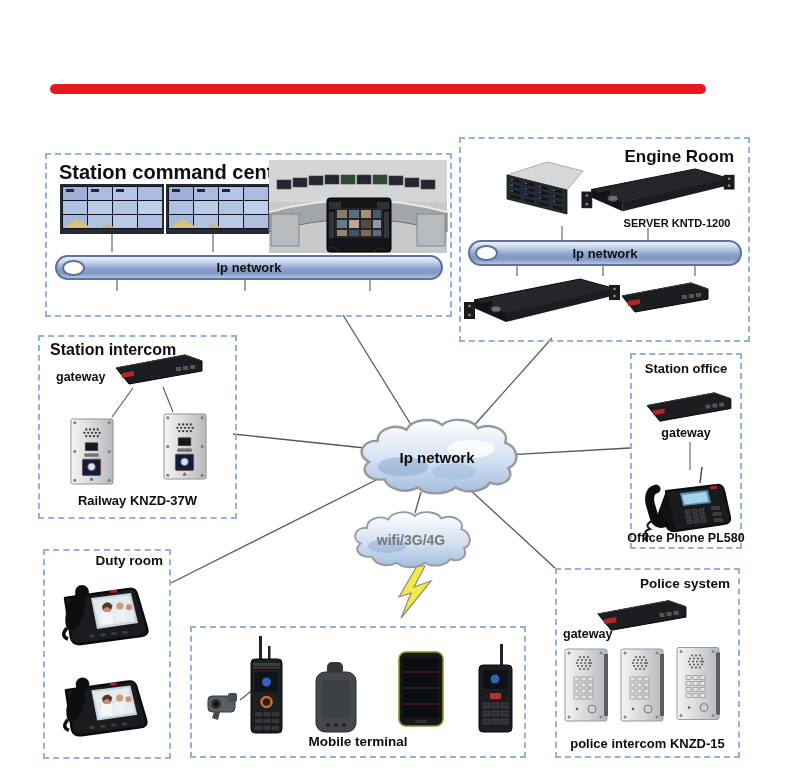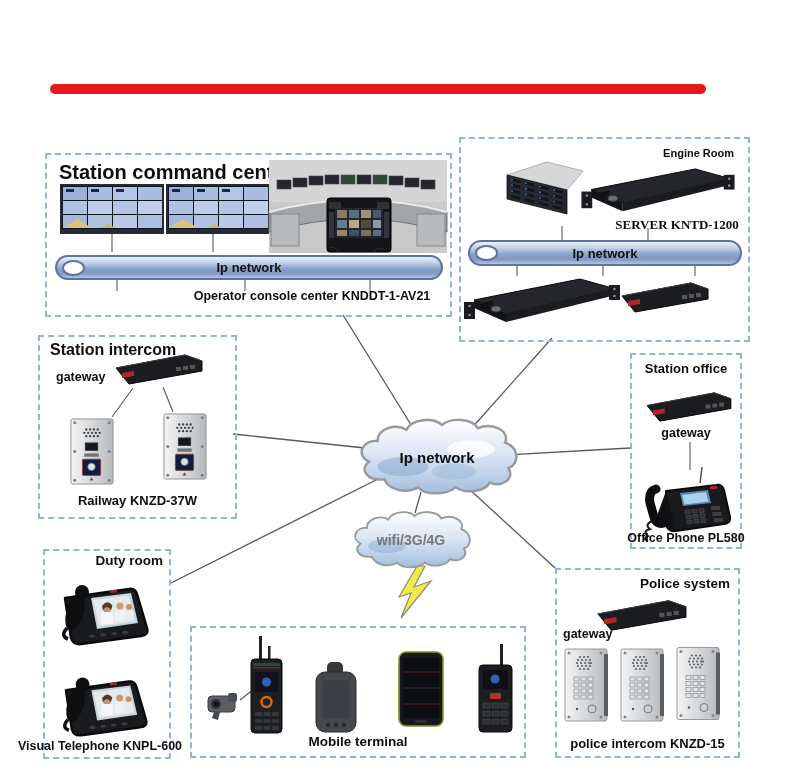"Engine Room" div.lbl { font-size: 11px -> 17px }
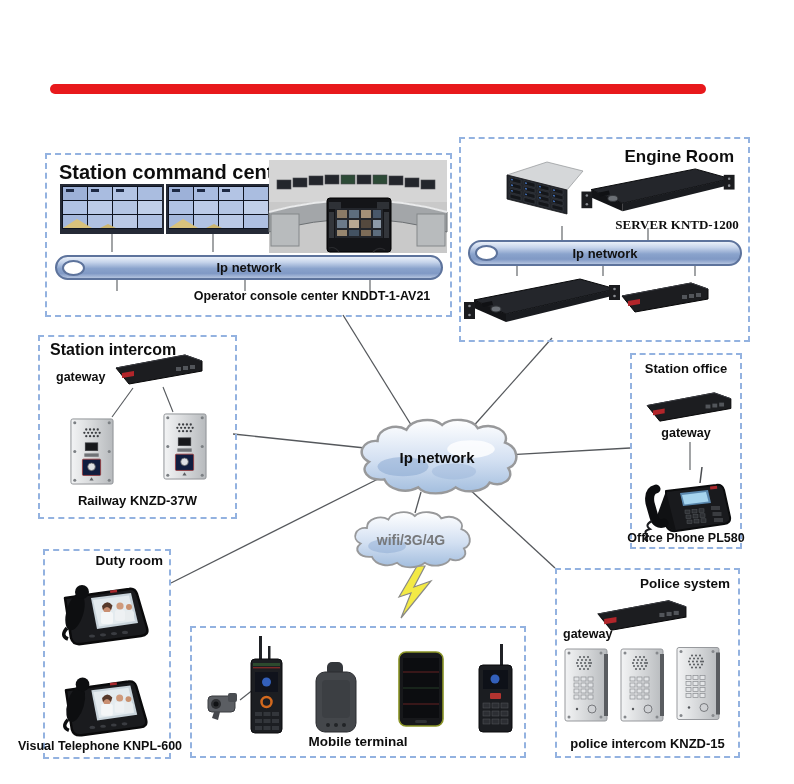"SERVER KNTD-1200" div.lbl { font-family: Liberation Serif, serif -> none; font-size: 13px -> 11px }
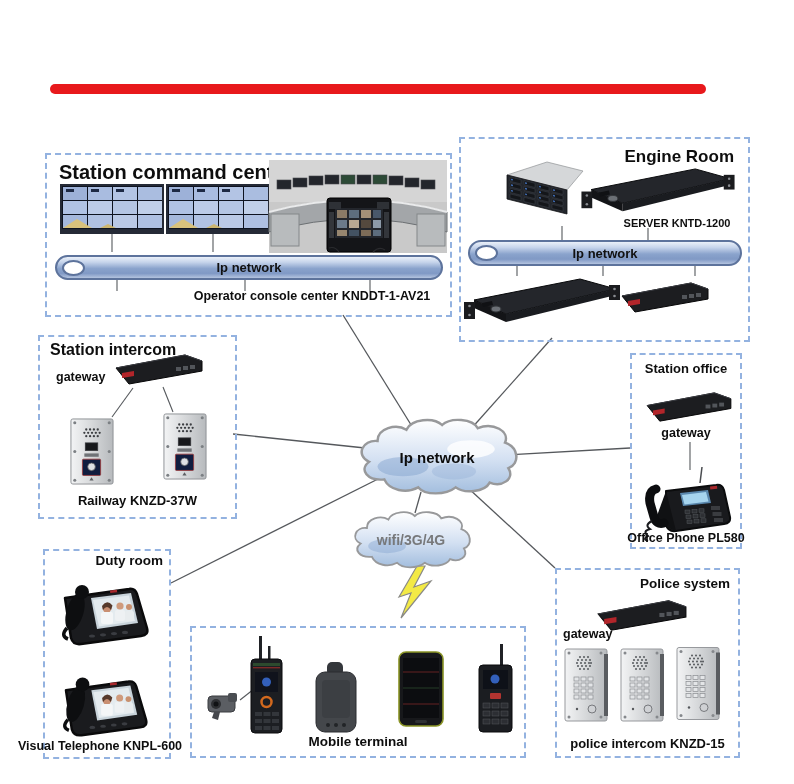"Operator console center KNDDT-1-AV21" div.lbl { html: <div>Operator console center KNDDT-1-AV21</div> -> none }
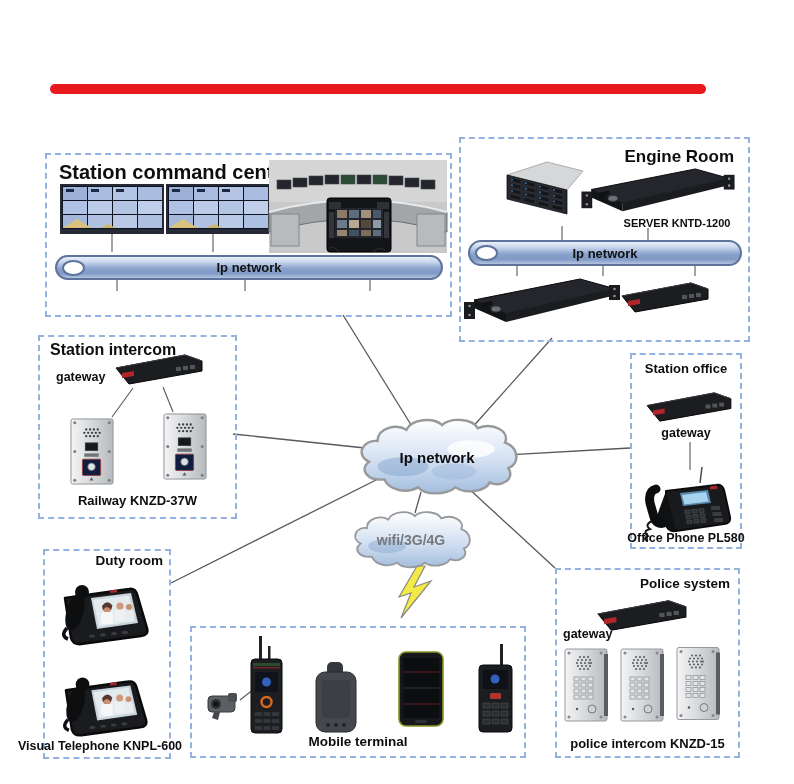"Visual Telephone KNPL-600" div.lbl { html: <div>Visual Telephone KNPL-600</div> -> none }
